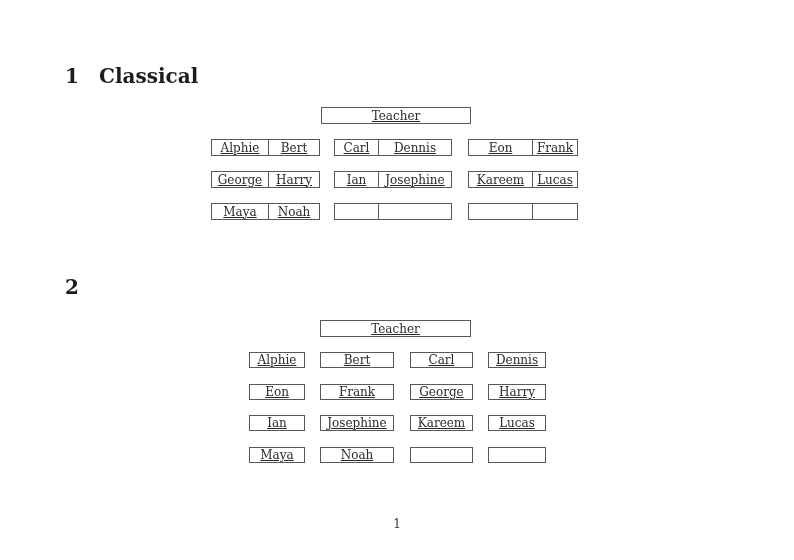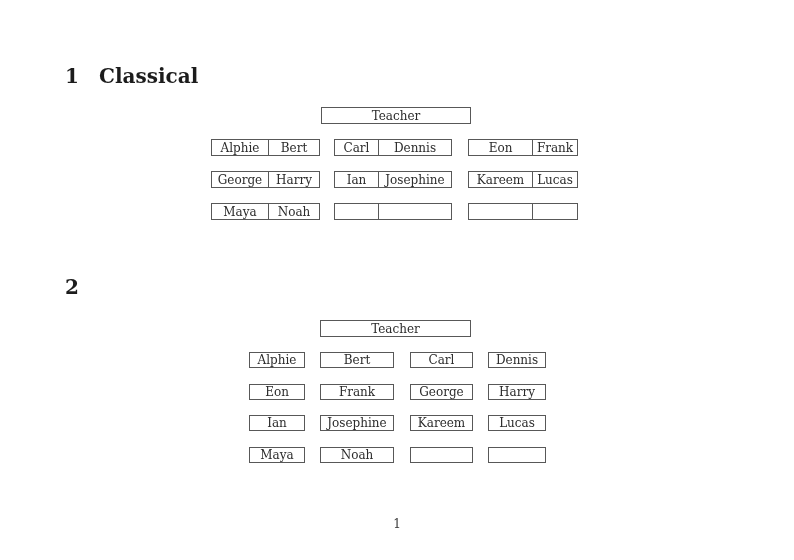"Teacher" .cell { text-decoration: none -> underline }
